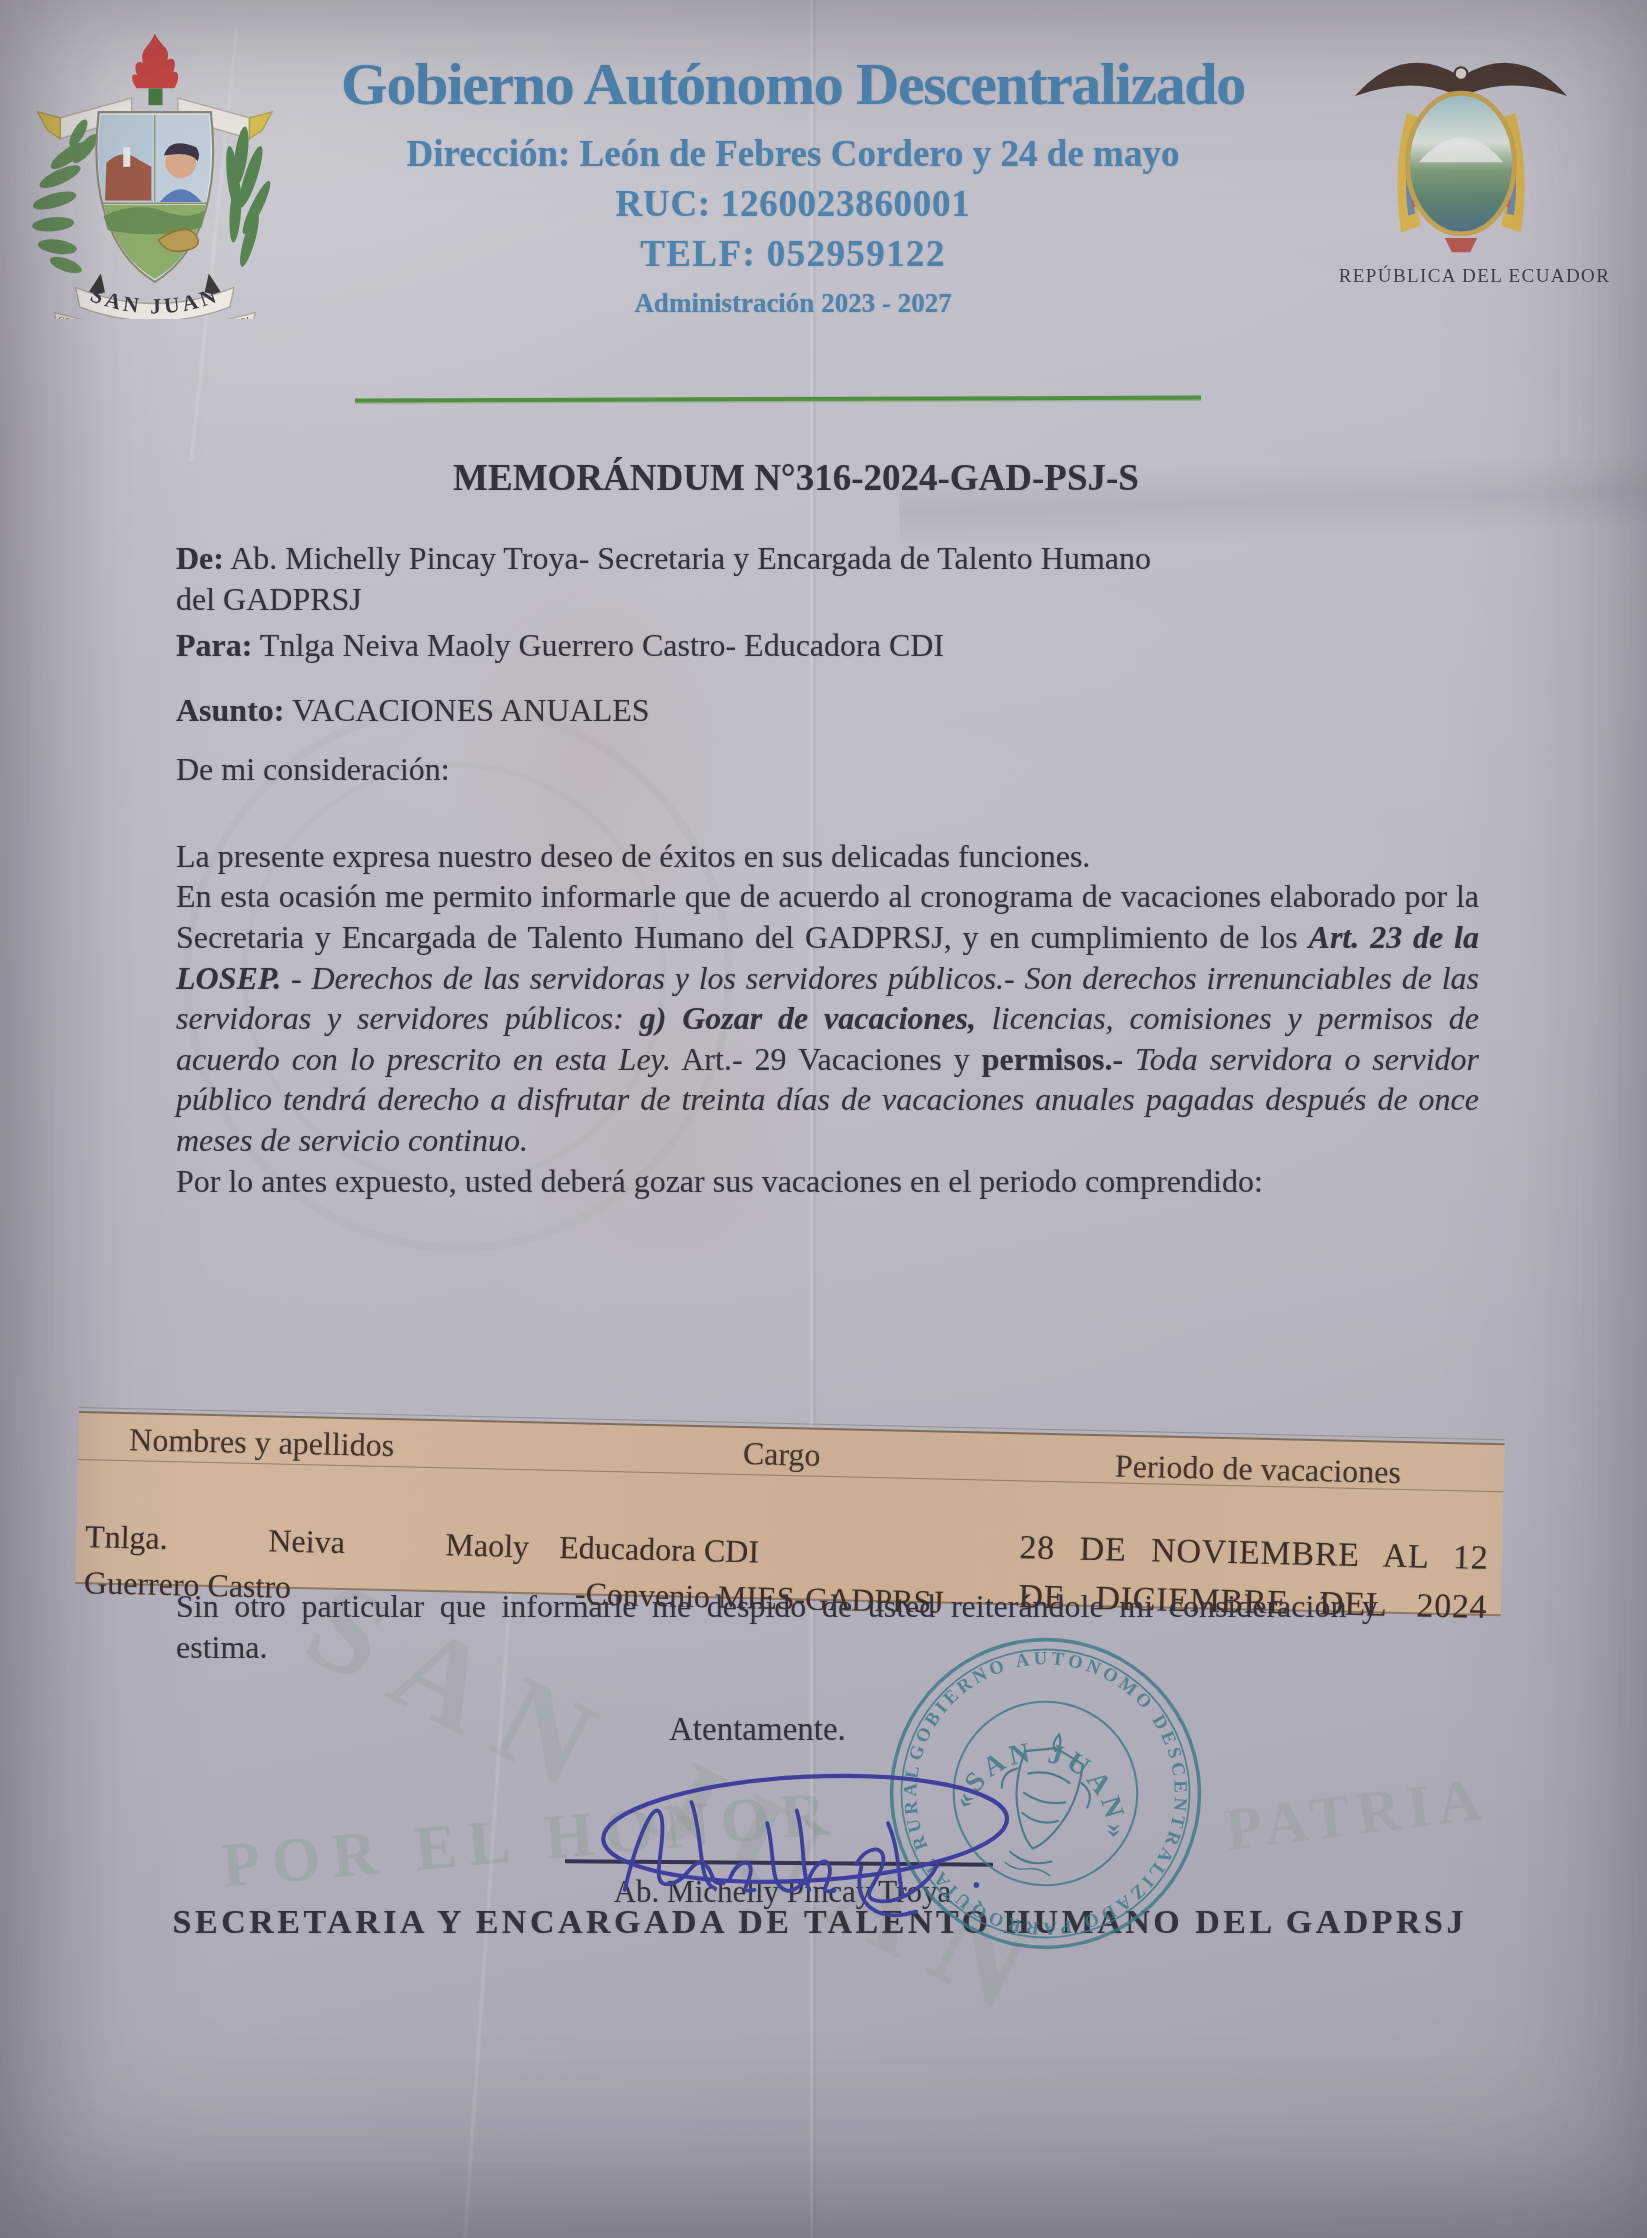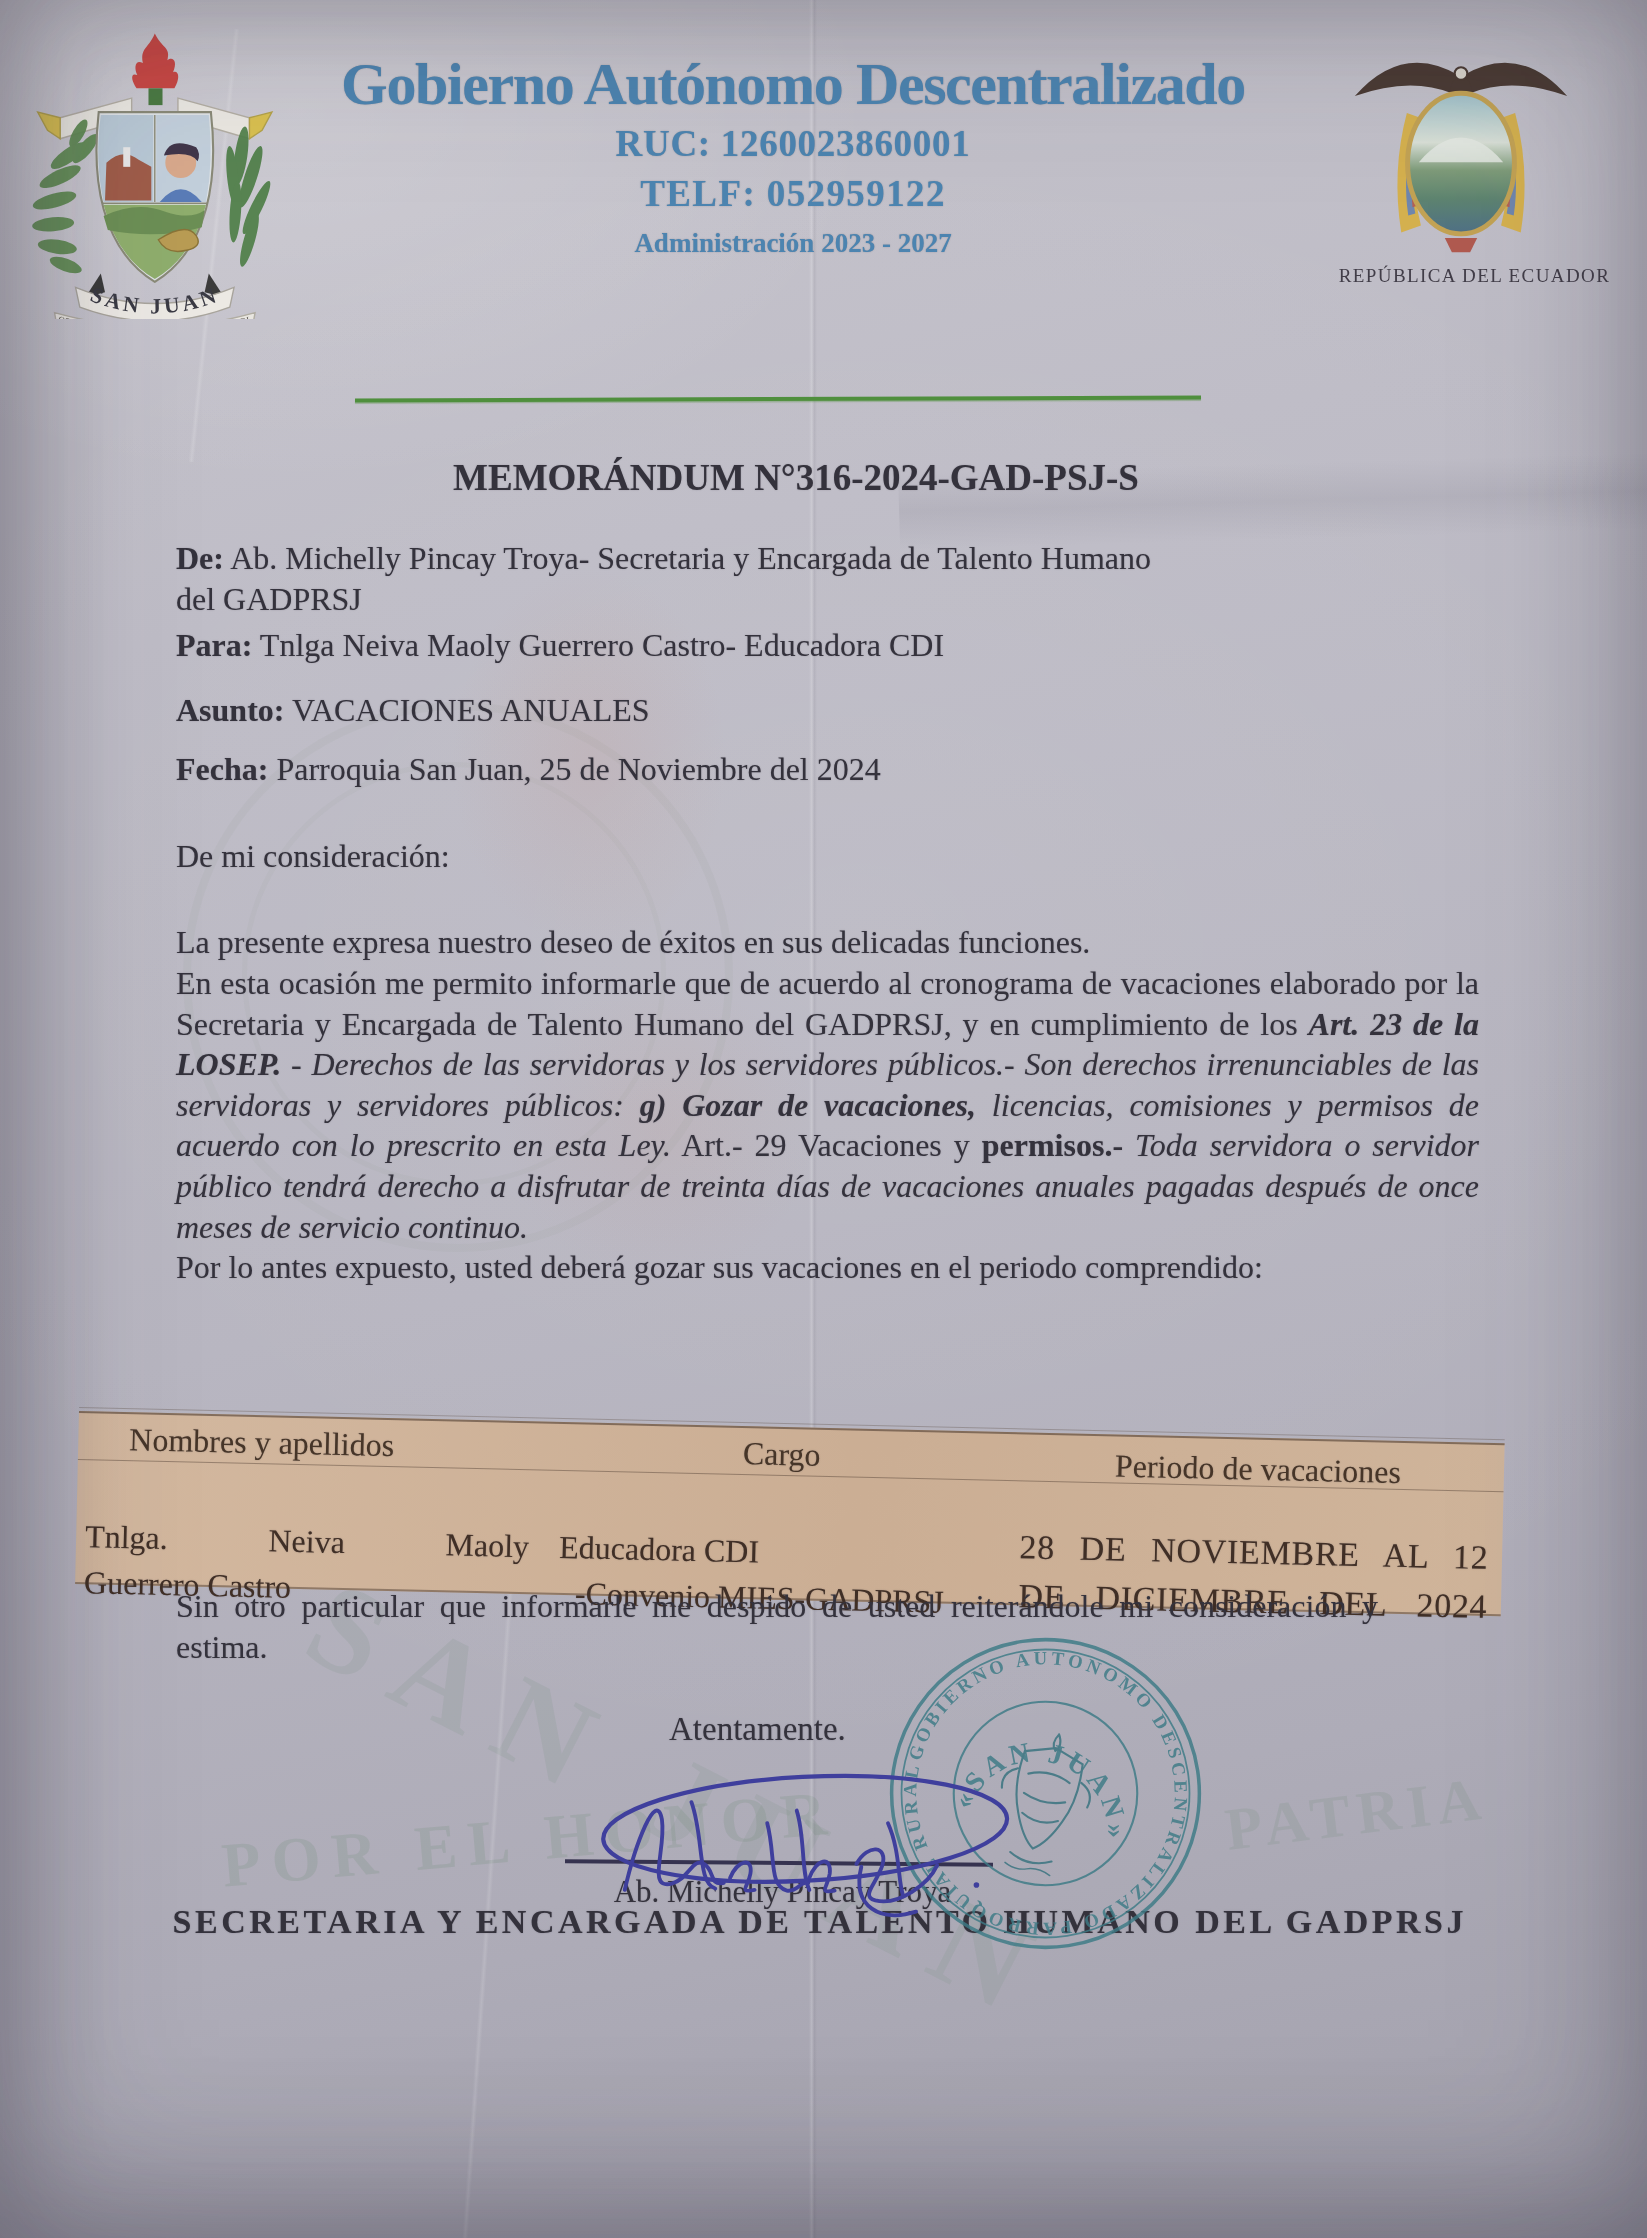"Dirección: León de Febres Cordero" div.l3 { html: none -> <div>Dirección: León de Febres Cordero y 24 de mayo</div> }
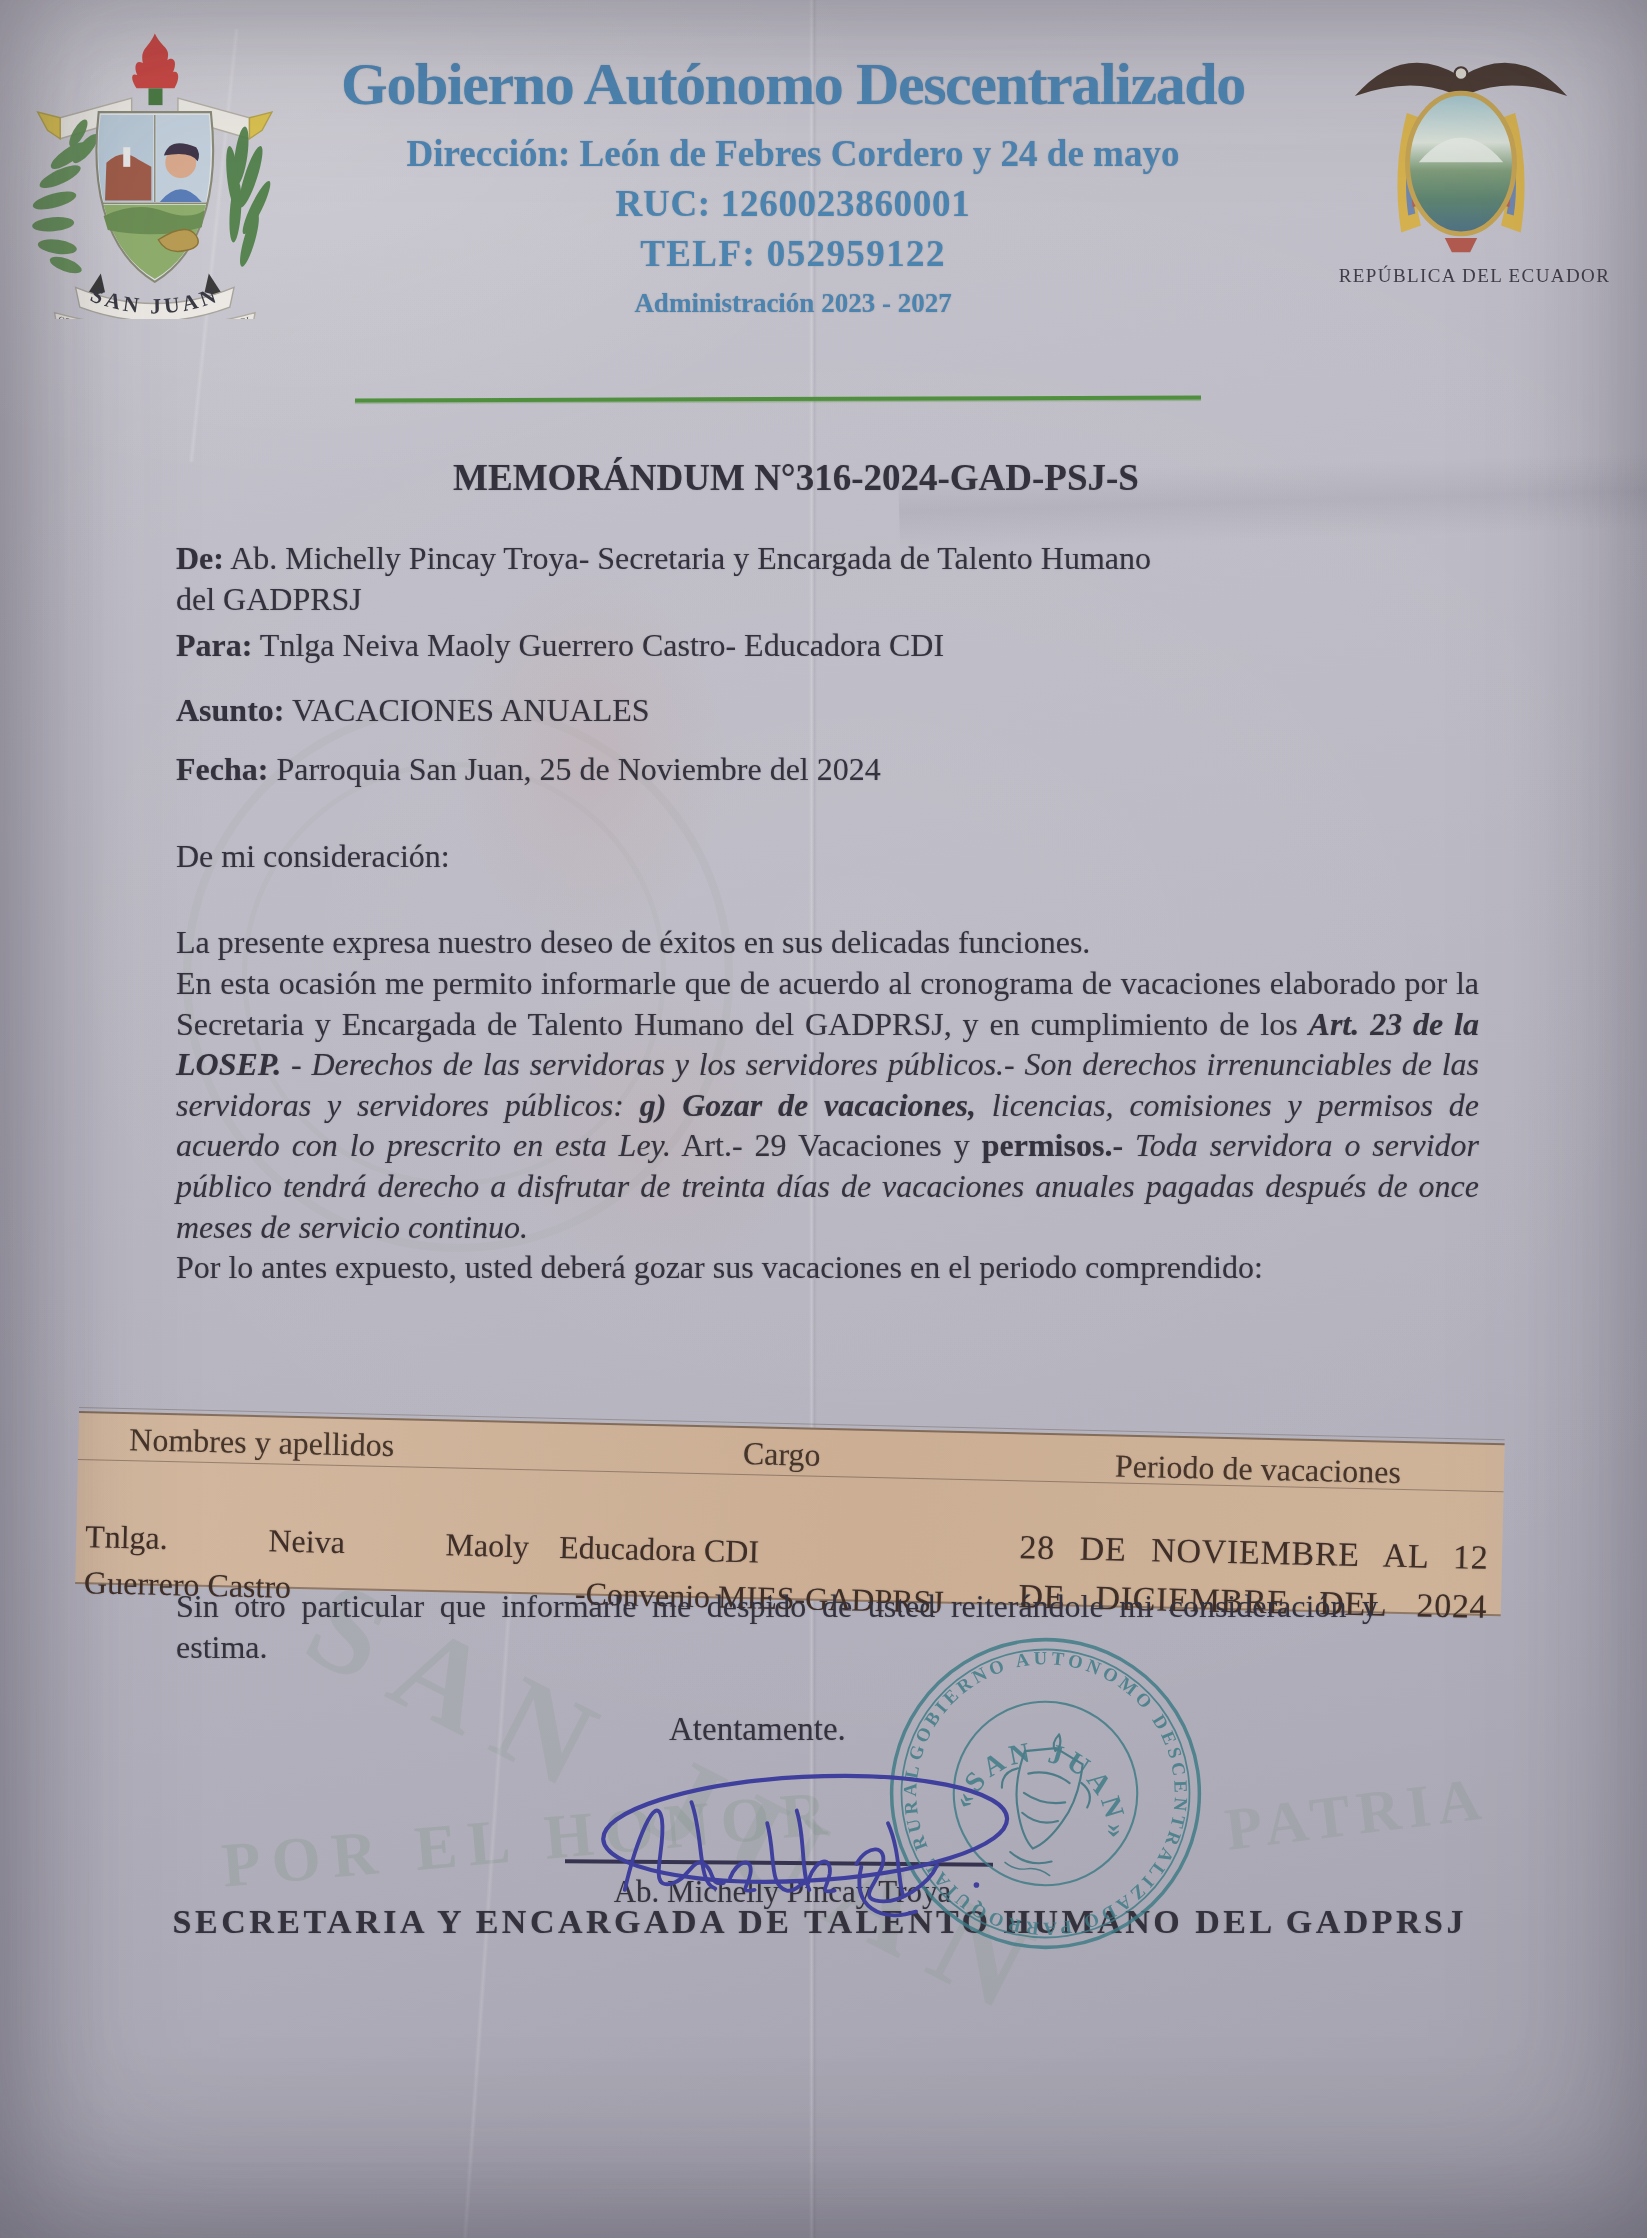"Fecha: Parroquia San Juan, 25" p.m-fecha { html: <p><span>Fecha:</span><span> Parroquia San Juan, 25 de Noviembre del 2024</span></p> -> none }
